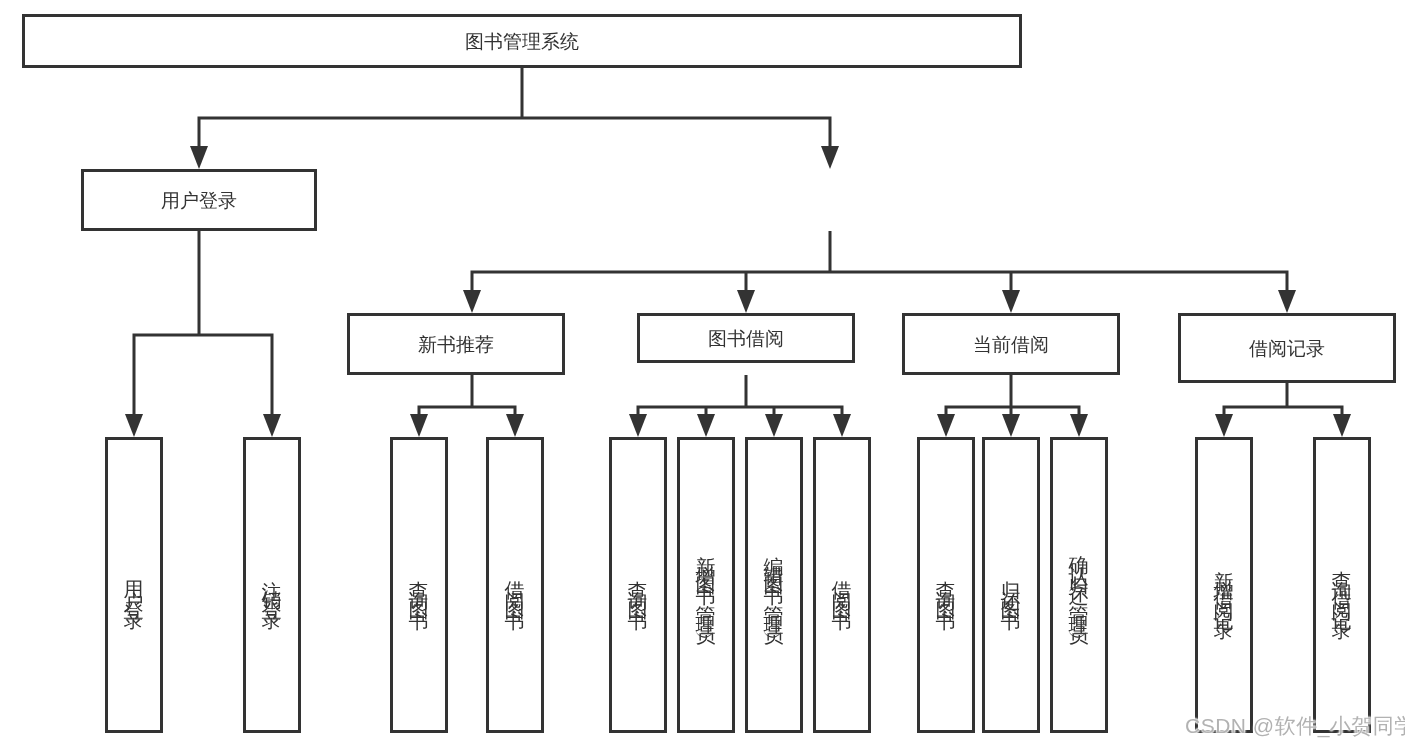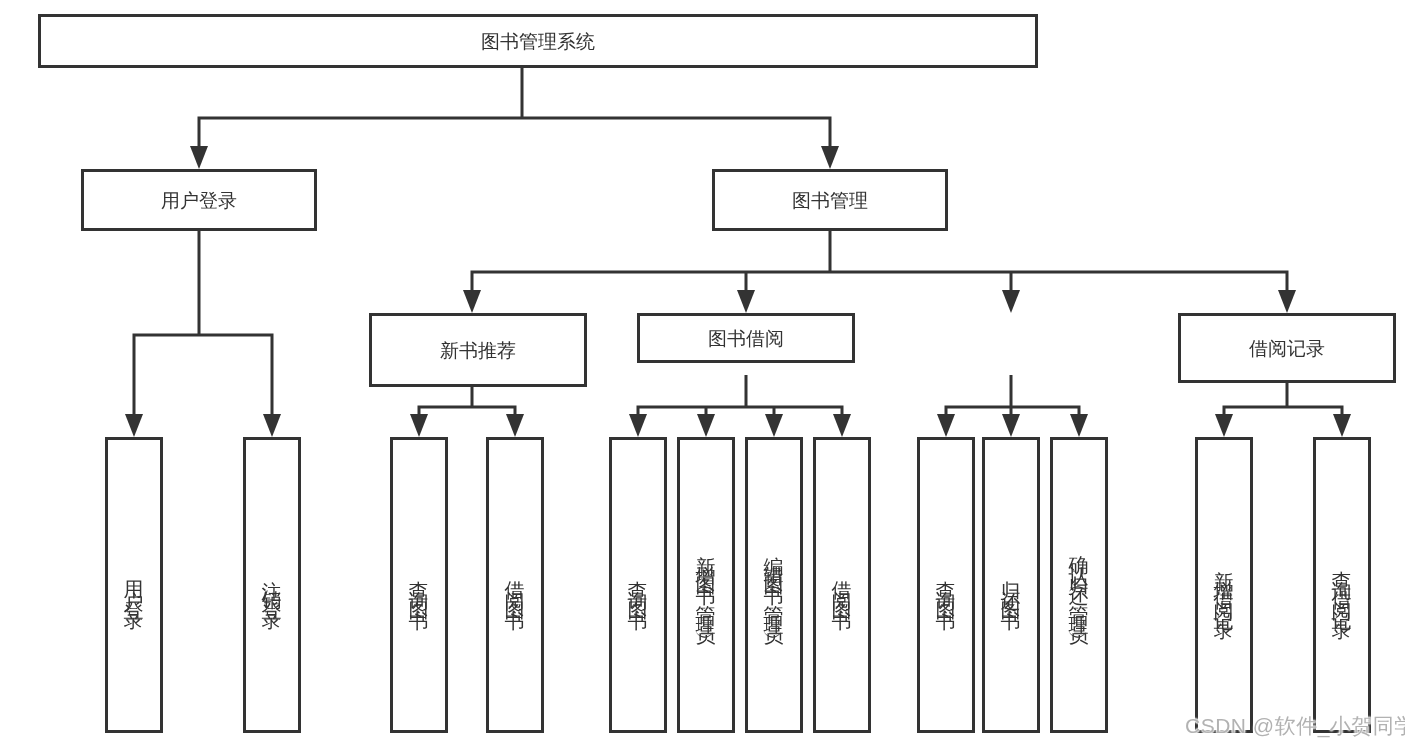"图书管理系统" div.box { left: 38px -> 22px }
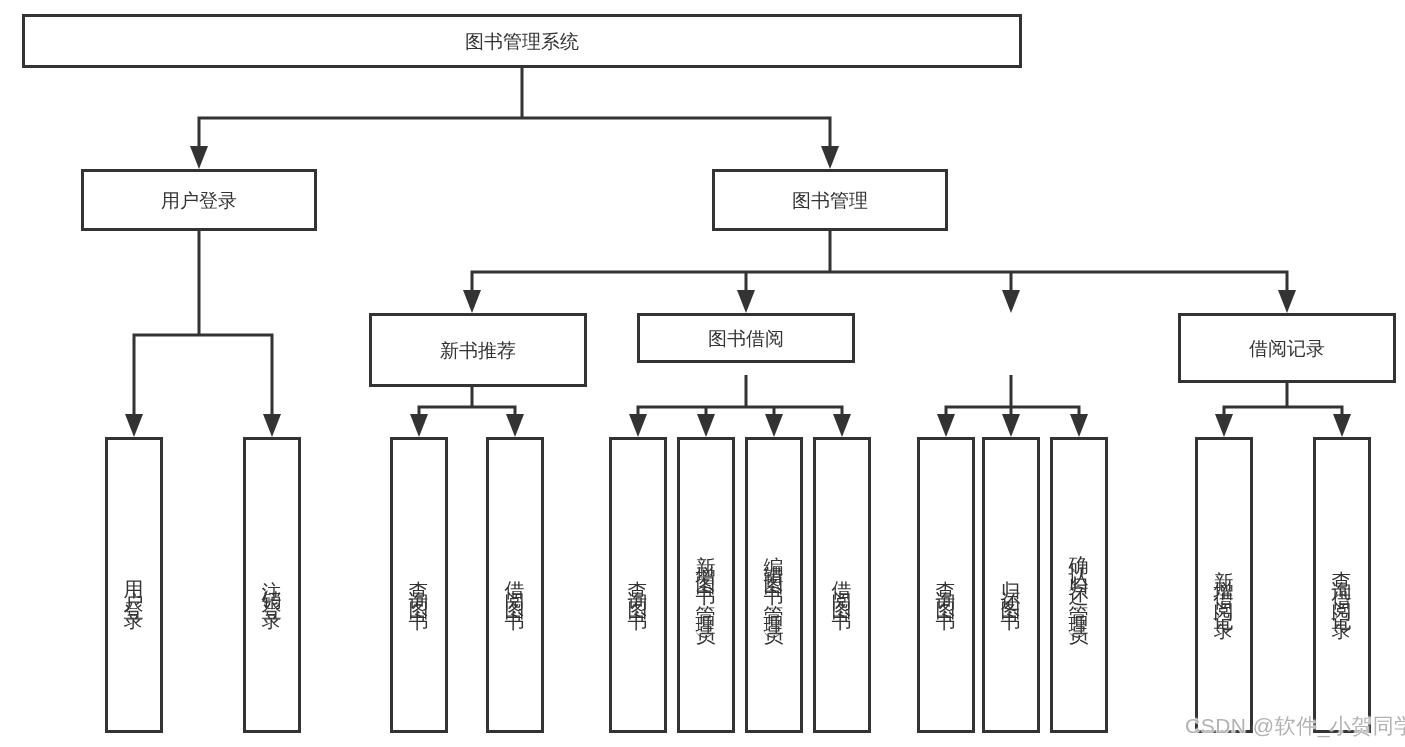"图书管理" div.box { html: <div>图书管理</div> -> none }
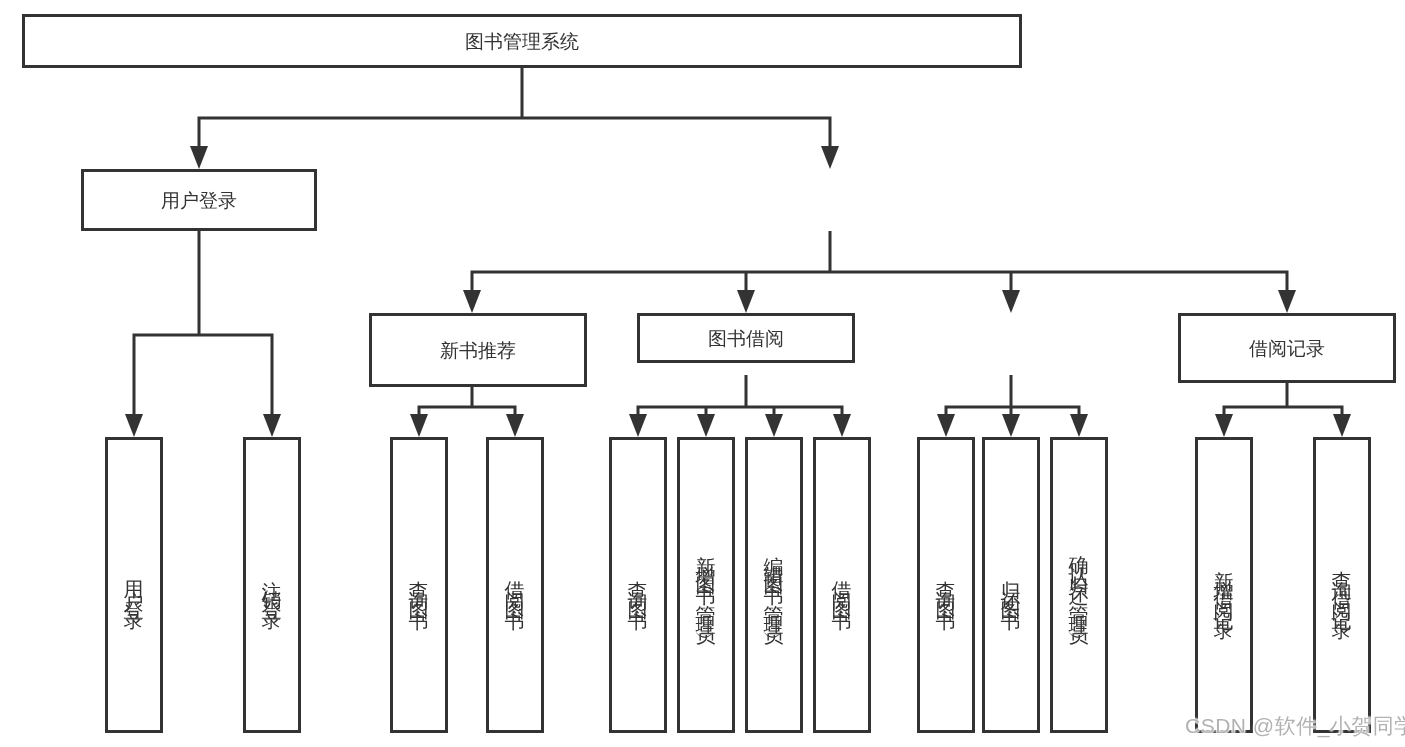"新书推荐" div.box { height: 74px -> 62px; left: 369px -> 347px }
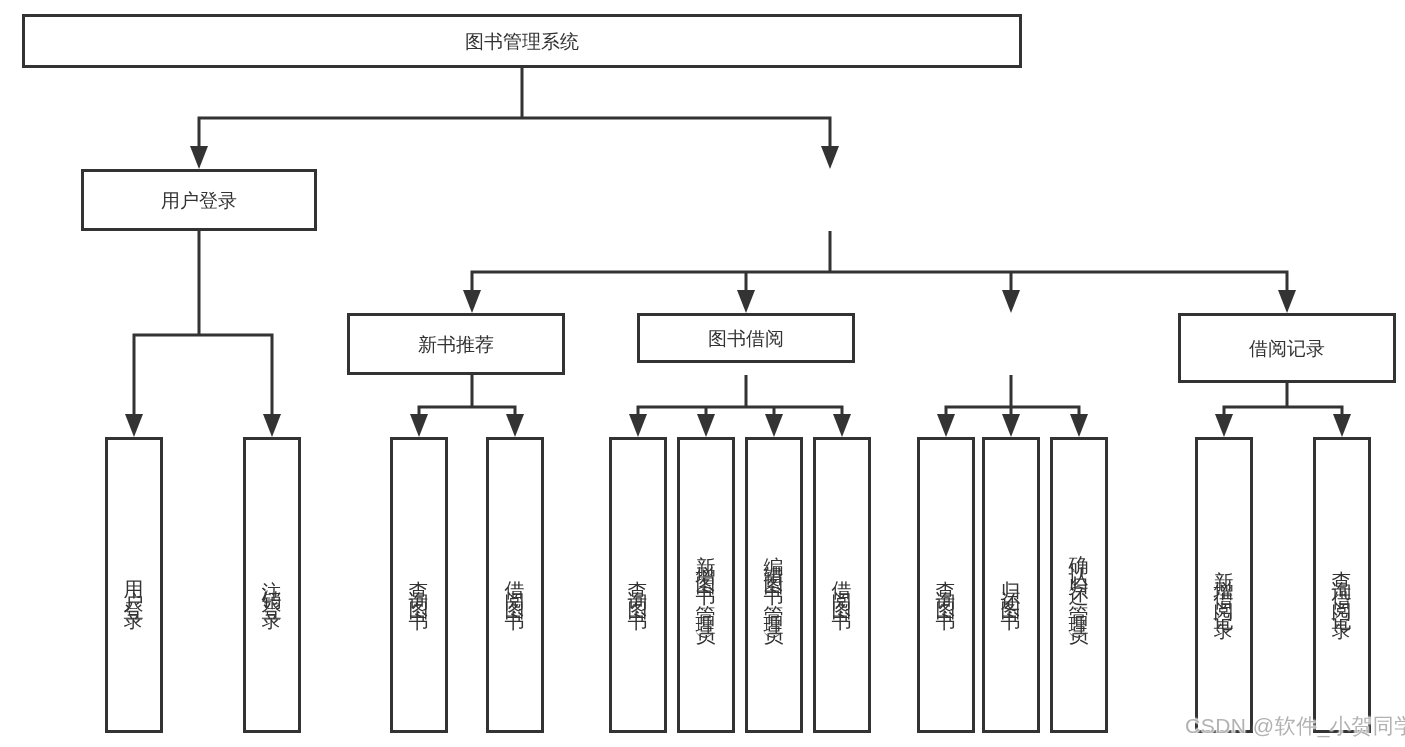"当前借阅" div.box { html: none -> <div>当前借阅</div> }
